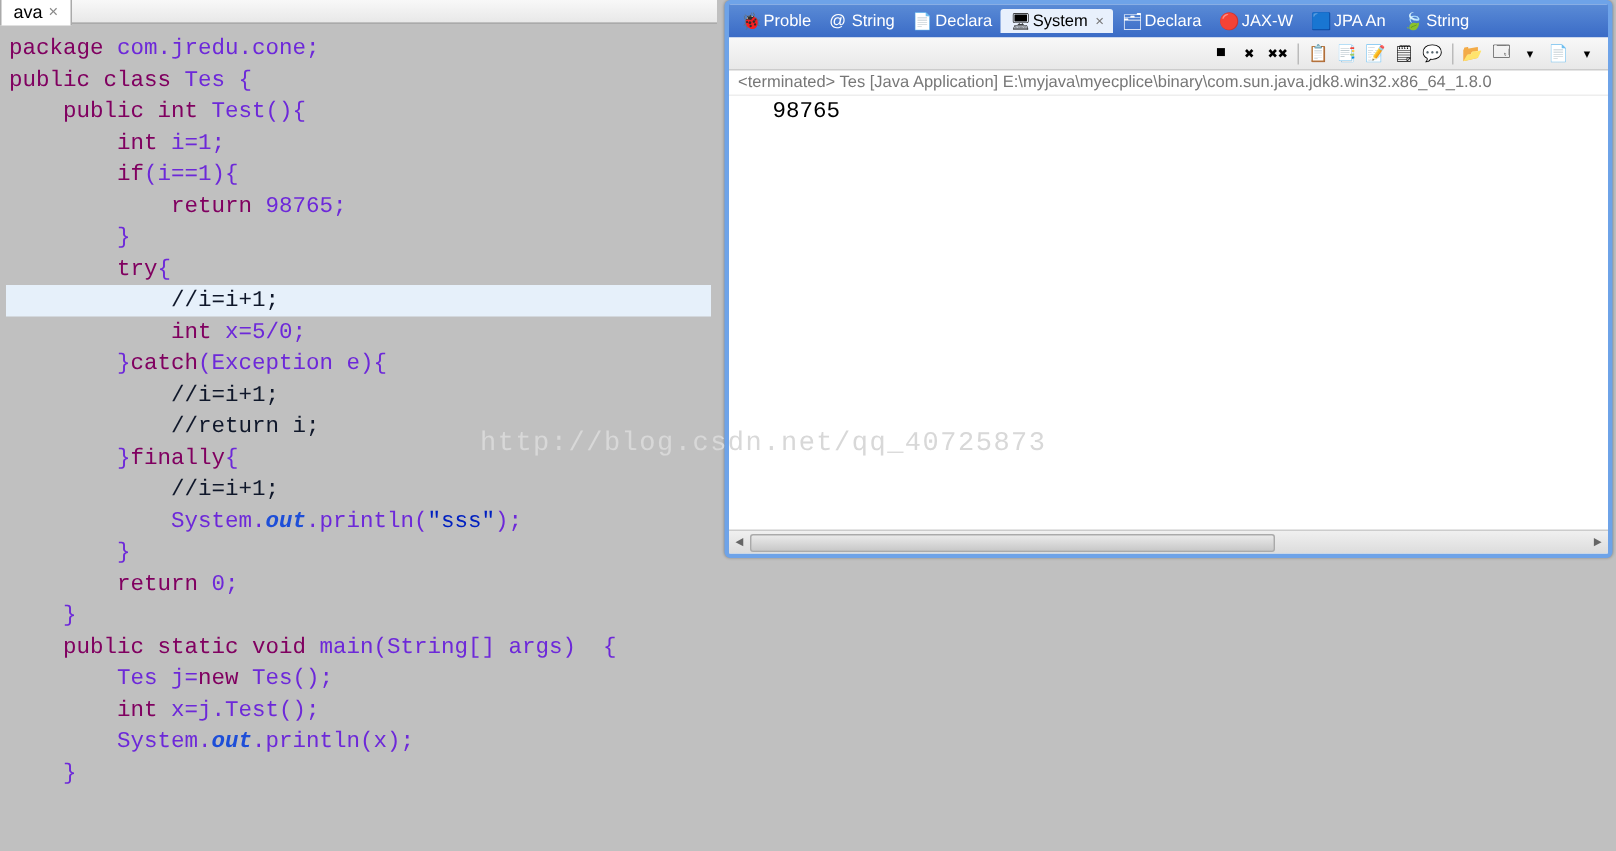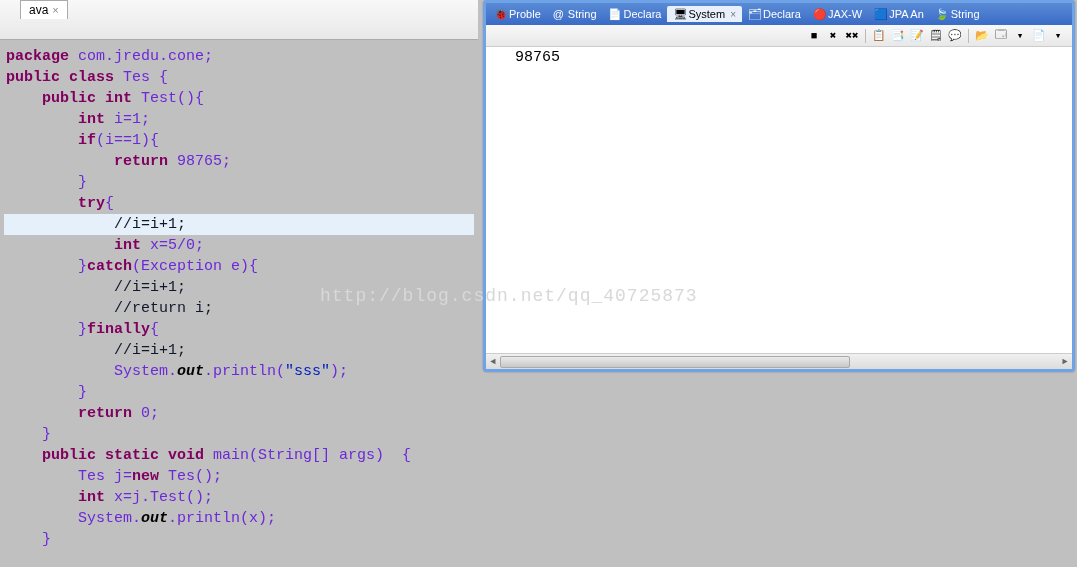"ava" .editor-tabs { align-items: flex-start -> center; height: 40px -> 16px; padding-left: 20px -> none }
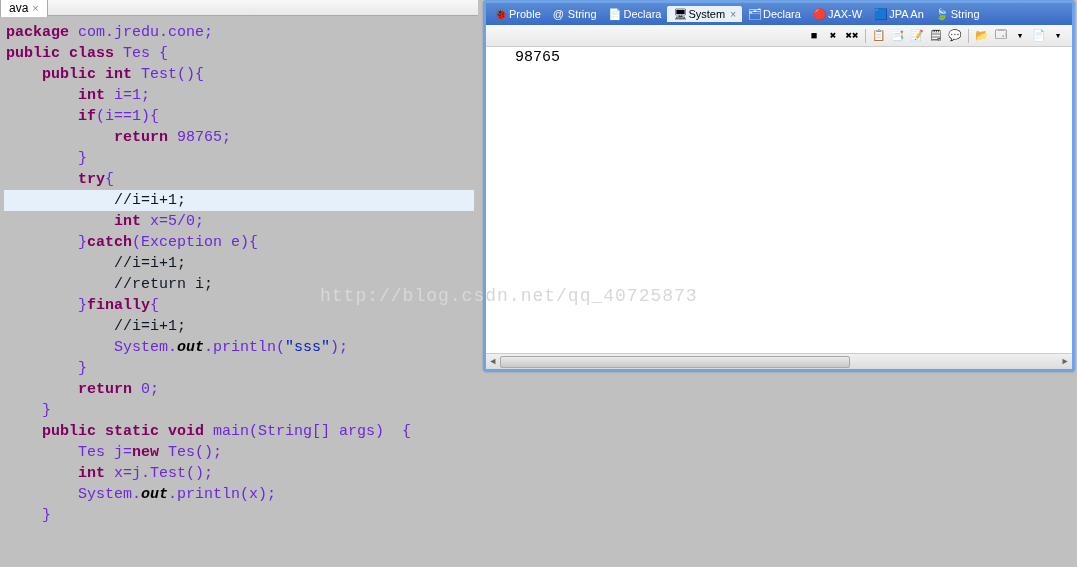"package" .kw { font-weight: bold -> normal }
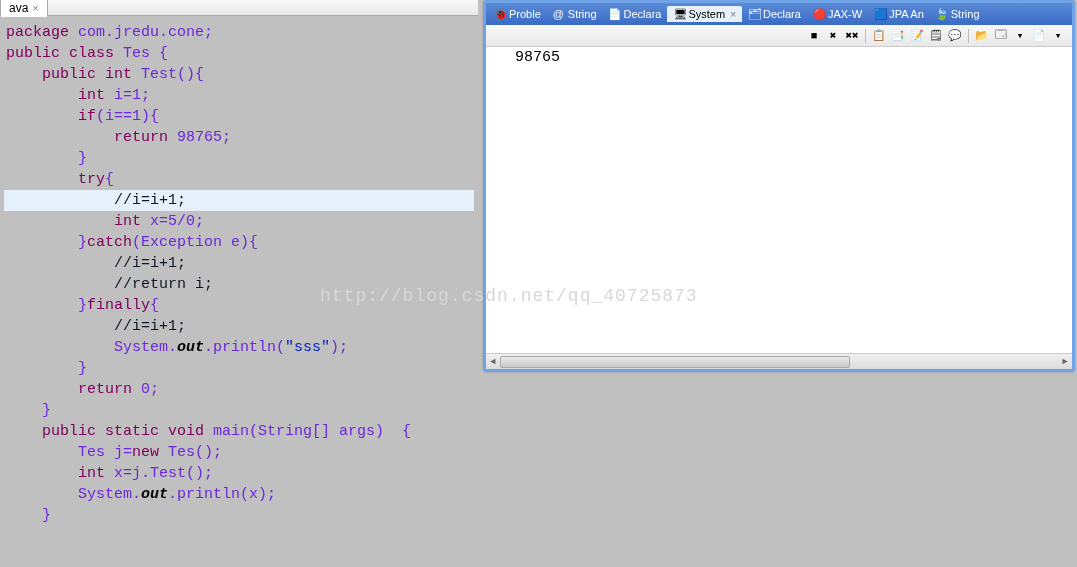"<terminated> Tes [Java Application]" div.term-line { html: none -> <div>&lt;terminated&gt; Tes [Java Application] E:\myjava\myecplice\binary\com.sun.java.jdk8.win32.x86_64_1.8.0</div> }
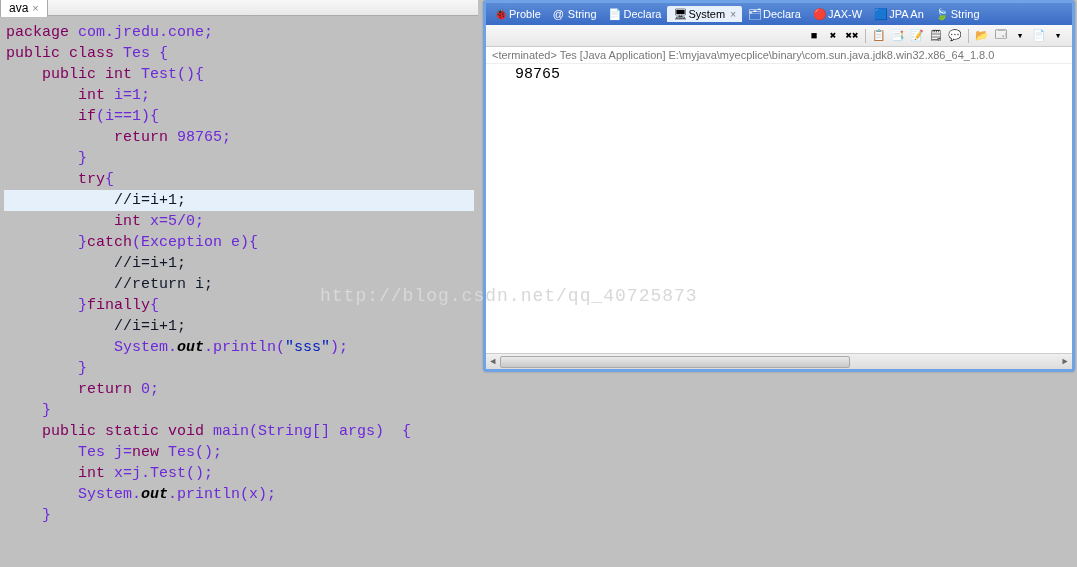"out" .fld { color: #000000 -> #1d4ed8 }
